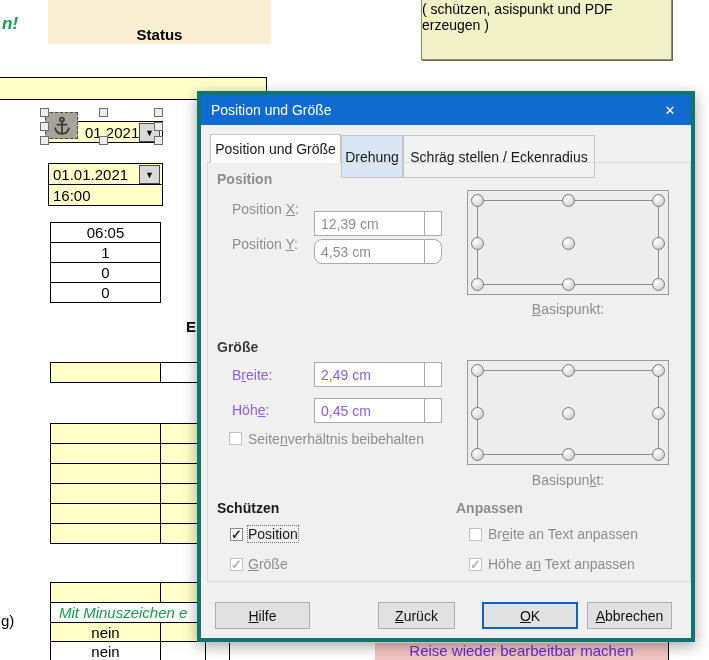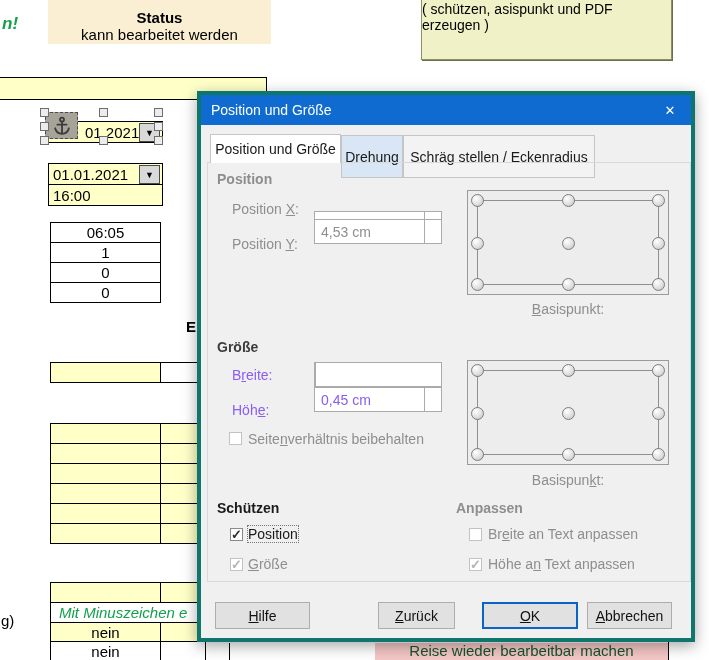"kann bearbeitet werden" div.t2 { html: <div>kann bearbeitet werden</div> -> none }
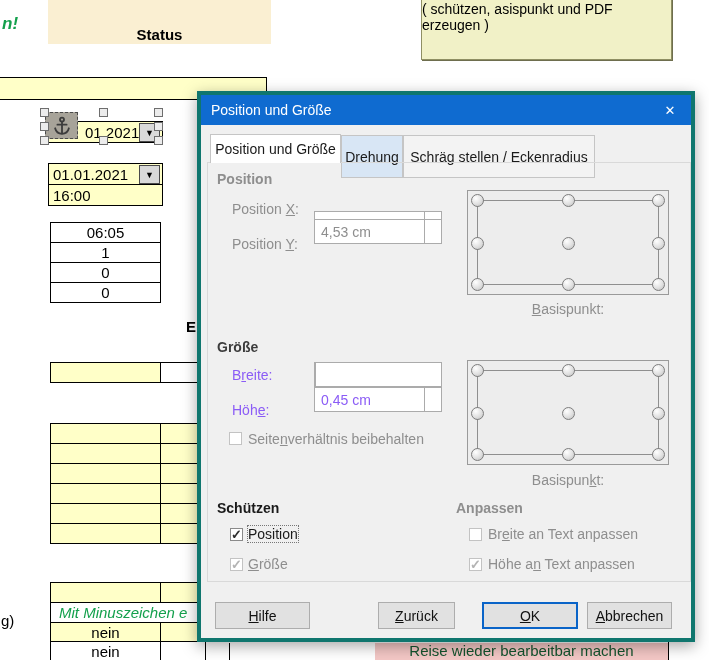"4,53 cm" div.spin { border-radius: none -> 8px; top: 124px -> 144px }
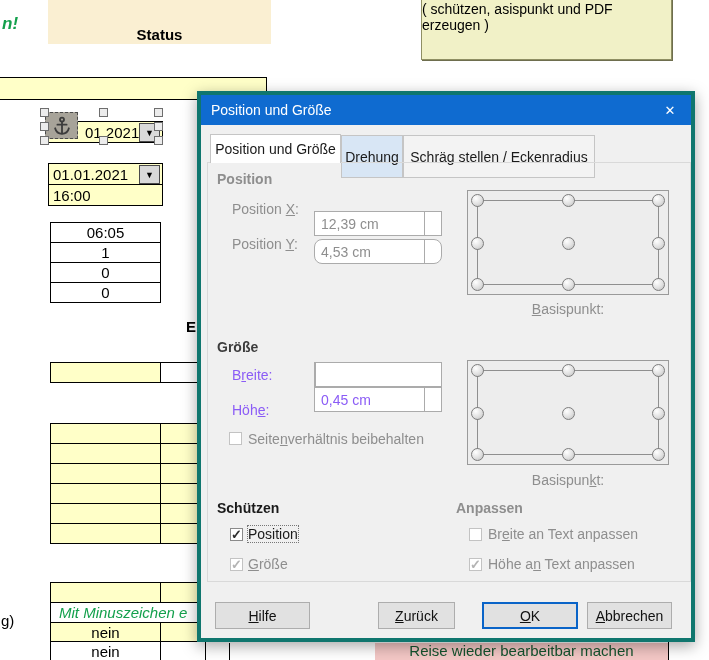"2,49 cm" span.val { html: none -> <span>2,49 cm</span> }
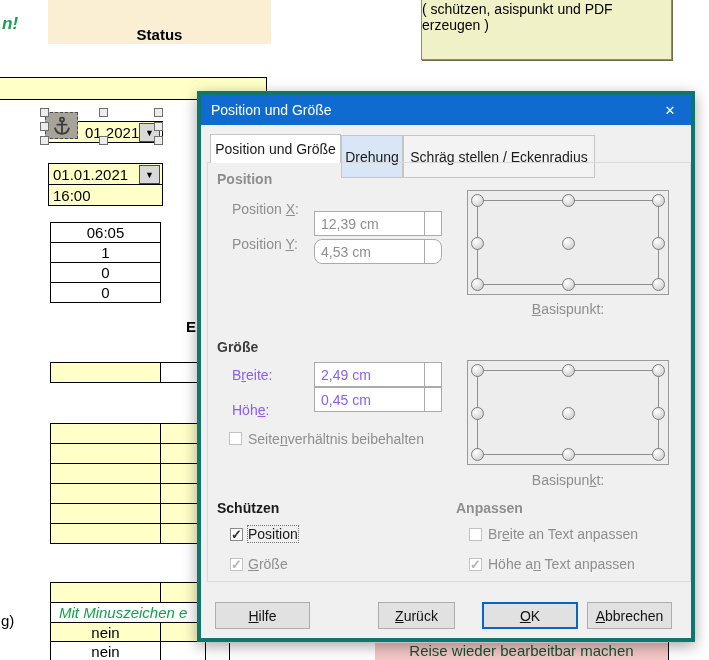"0,45 cm" div.spin { top: 292px -> 303px }
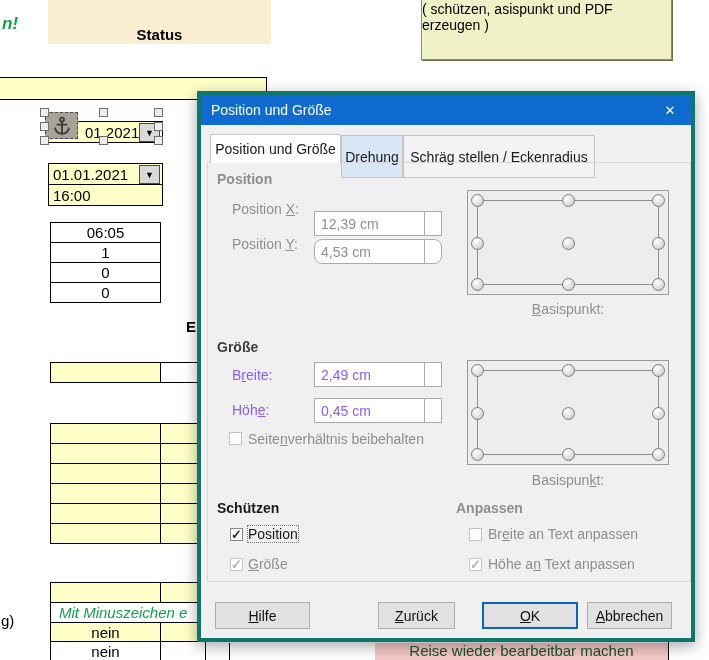"Reise wieder bearbeitbar machen" .pinkcell { color: #14532d -> #6d28d9 }
